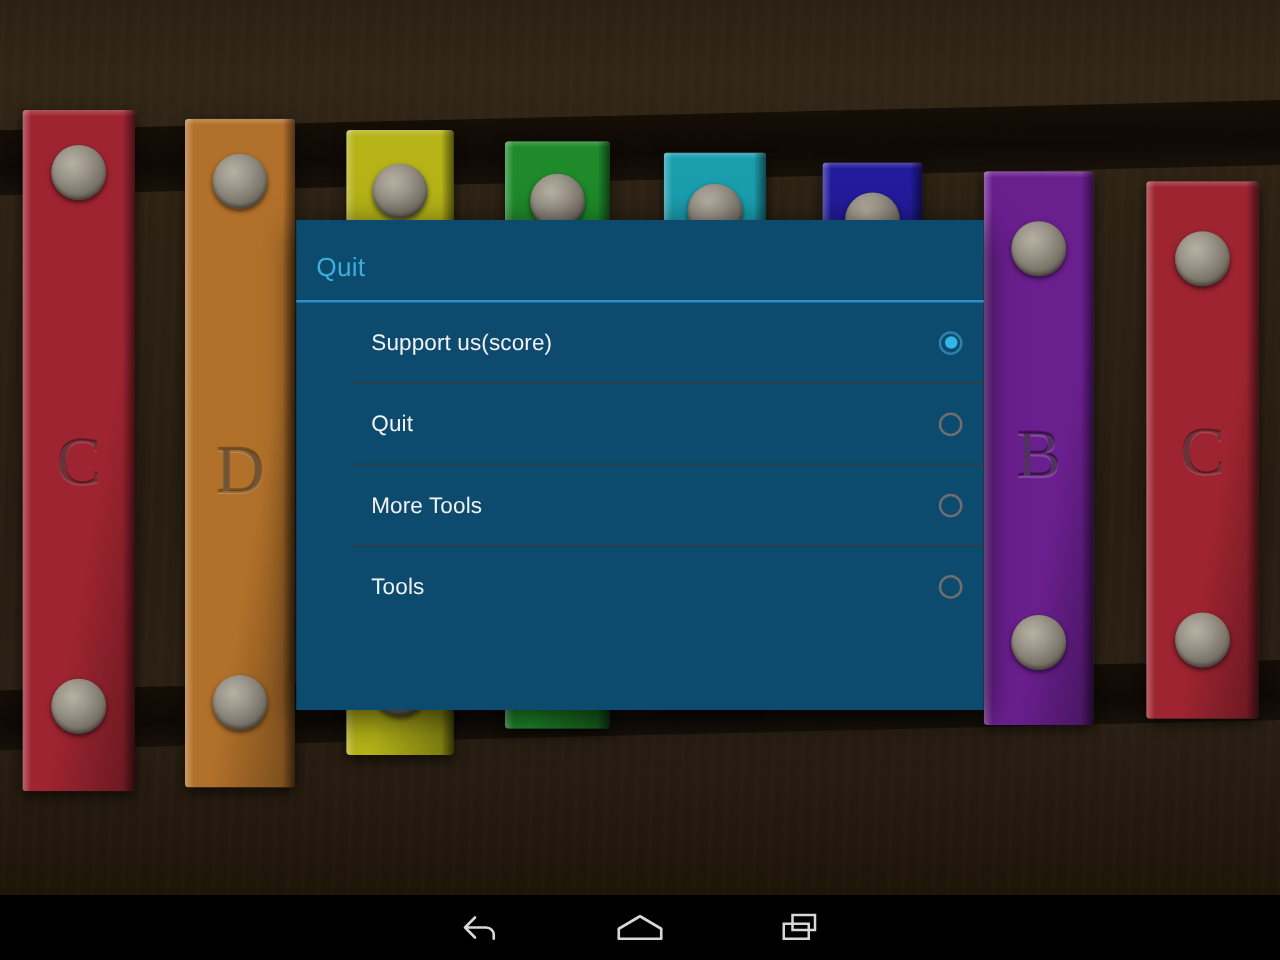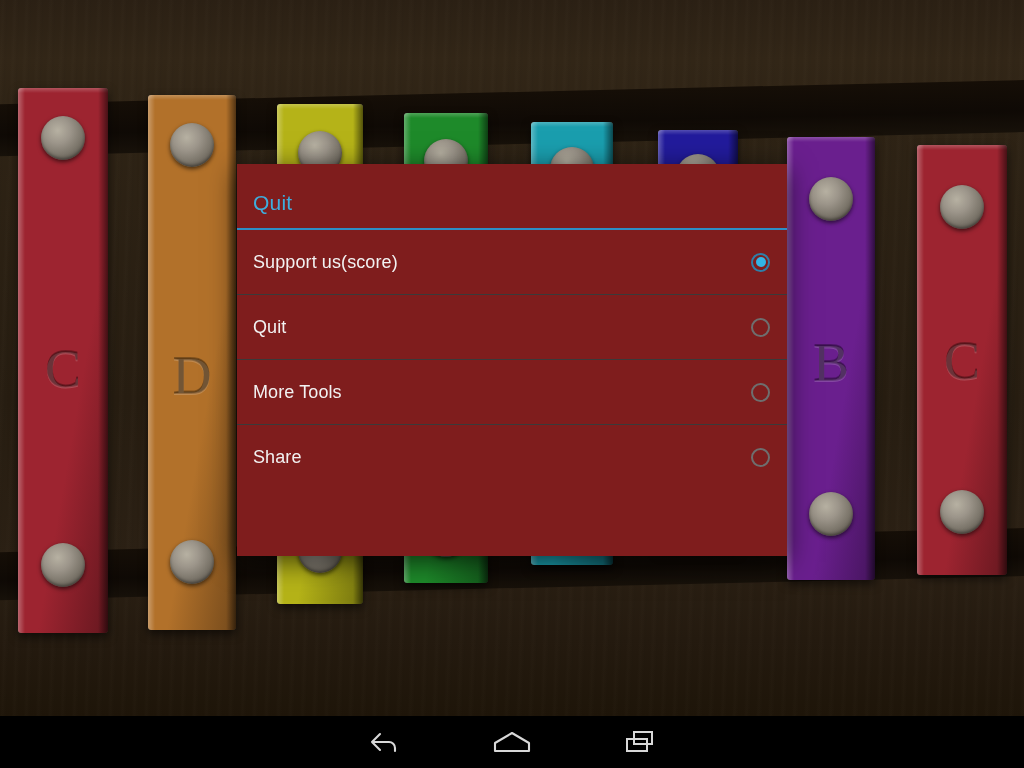"Quit" #dialog { background: #7f1d1d -> #0c4a6e; top: 164px -> 176px }
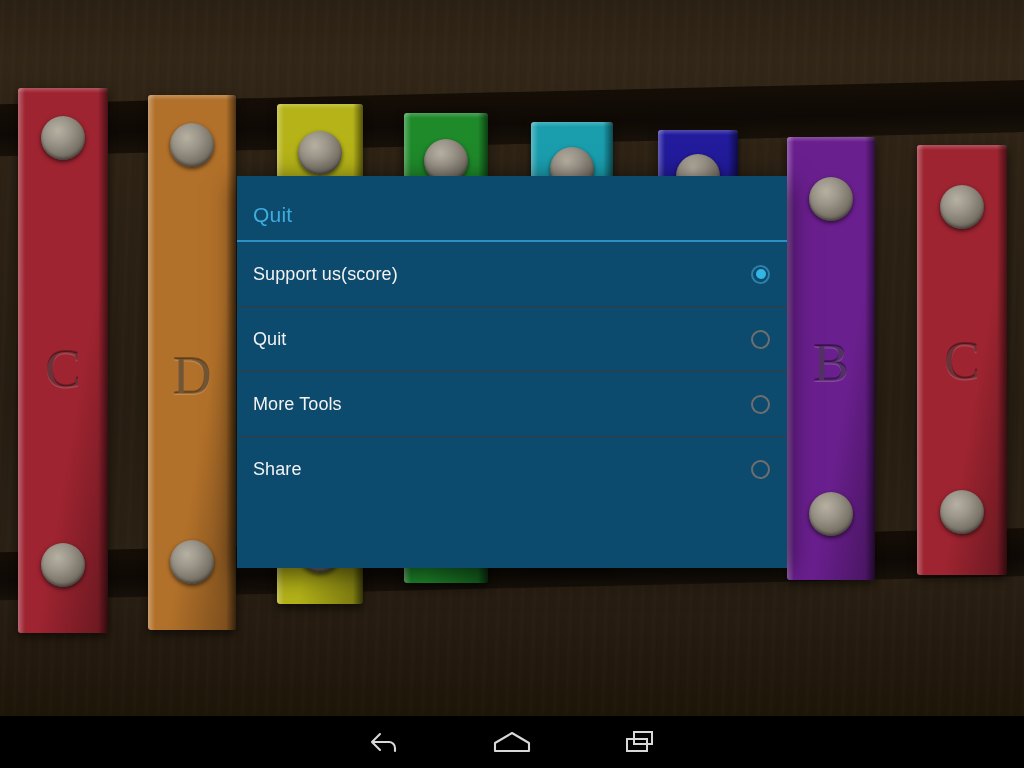"Support us(score)" .dlg-item { margin-left: none -> 44px }
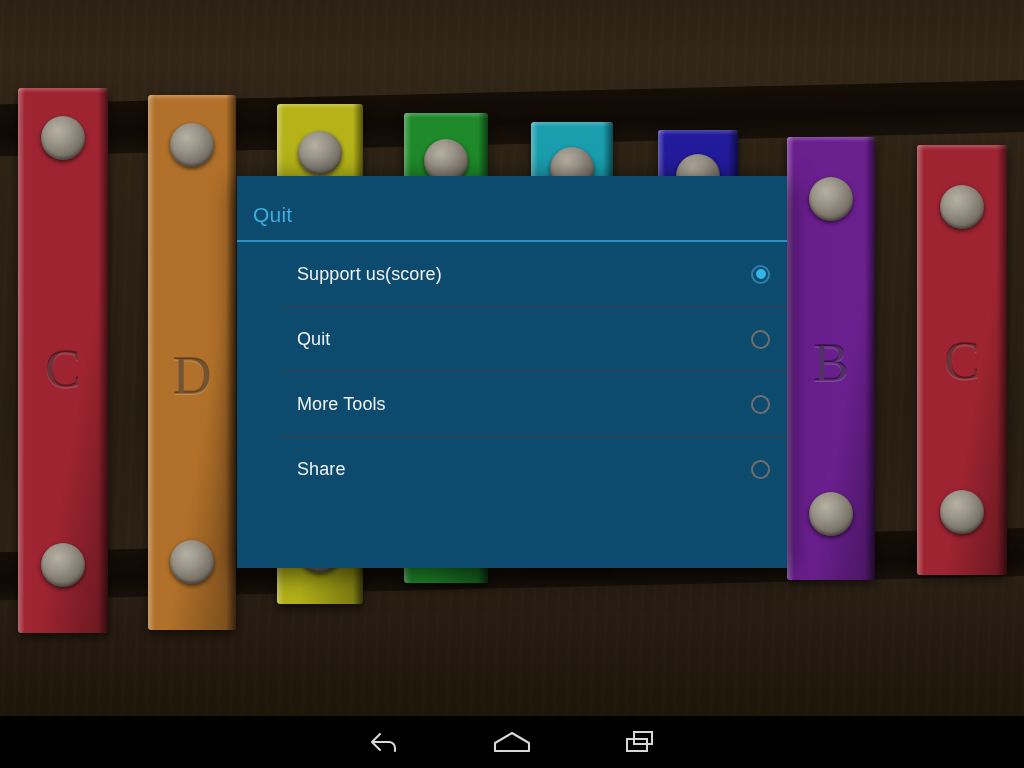"Share" span.label { text: Share -> Tools }
